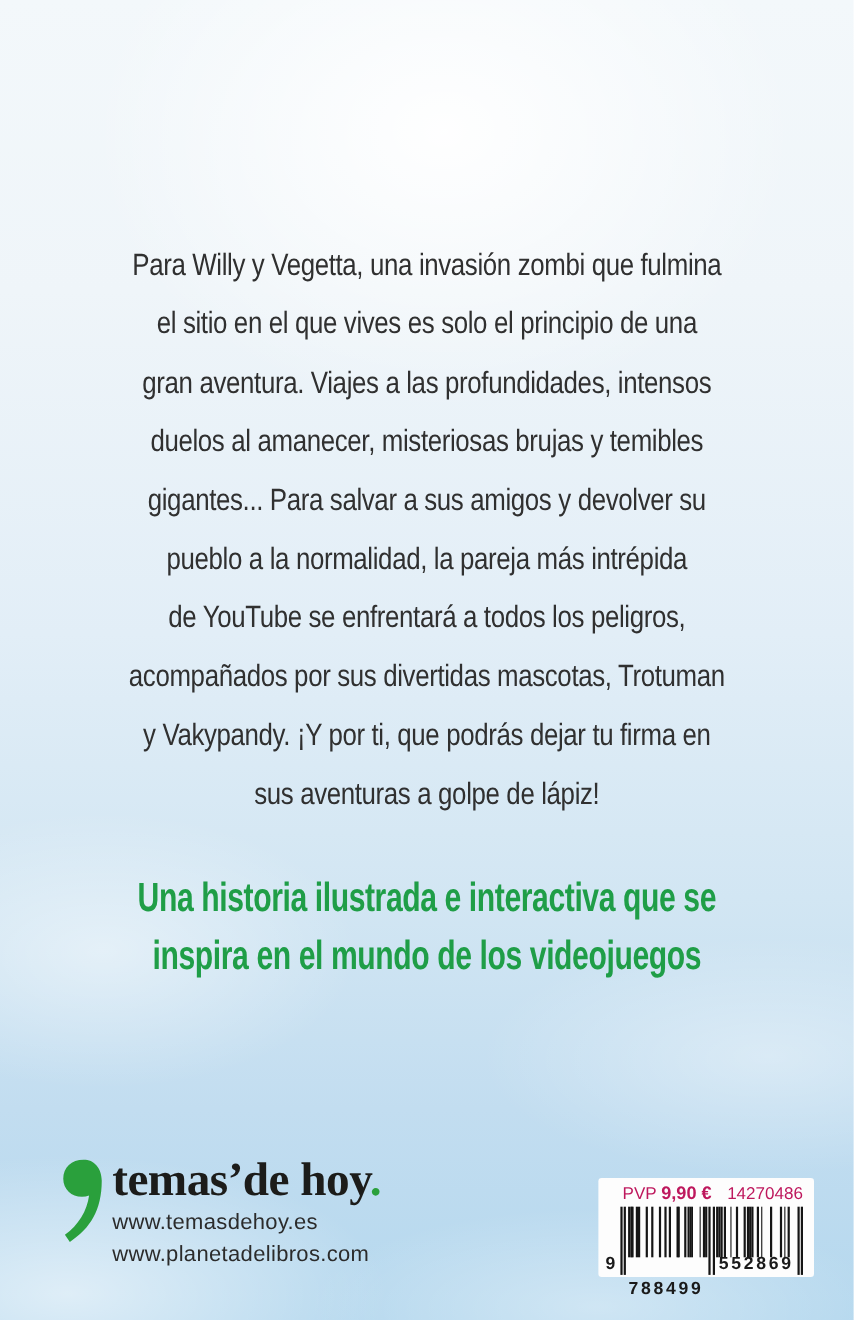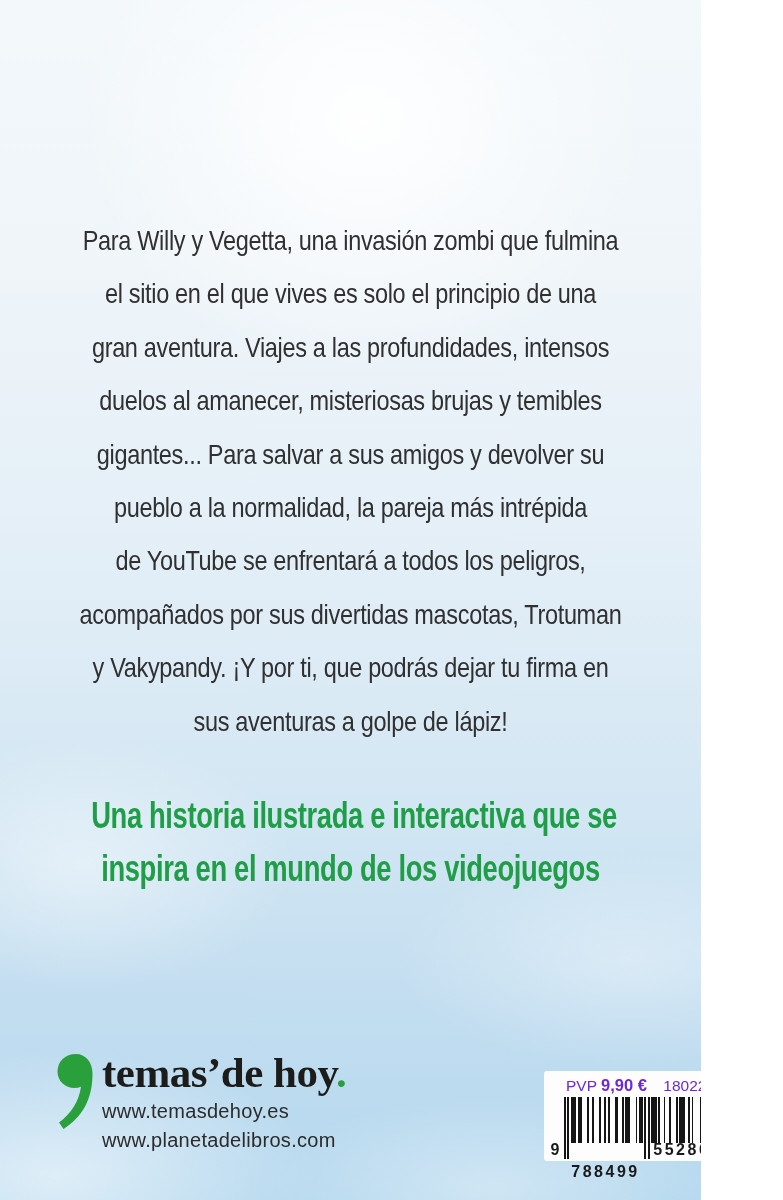"Para Willy y Vegetta, una" .page { width: 701px -> 776px }
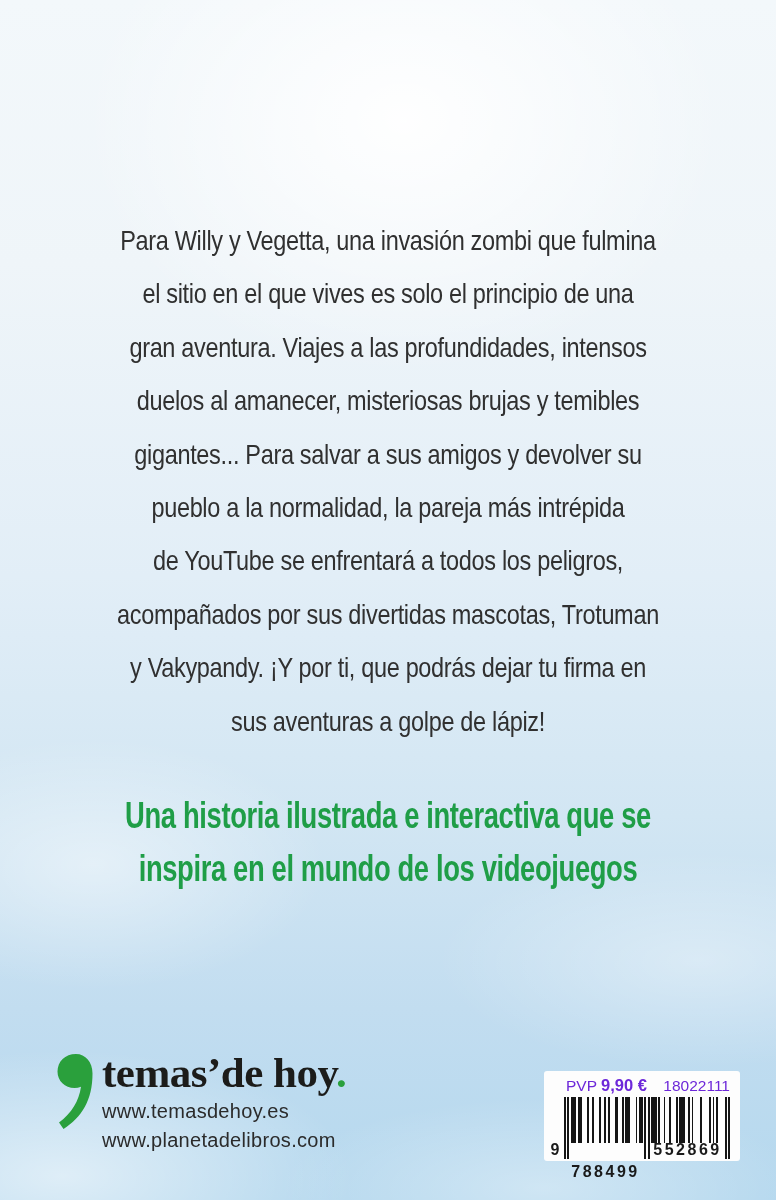"PVP 9,90 €" .bc-top { color: #6d28d9 -> #be185d }
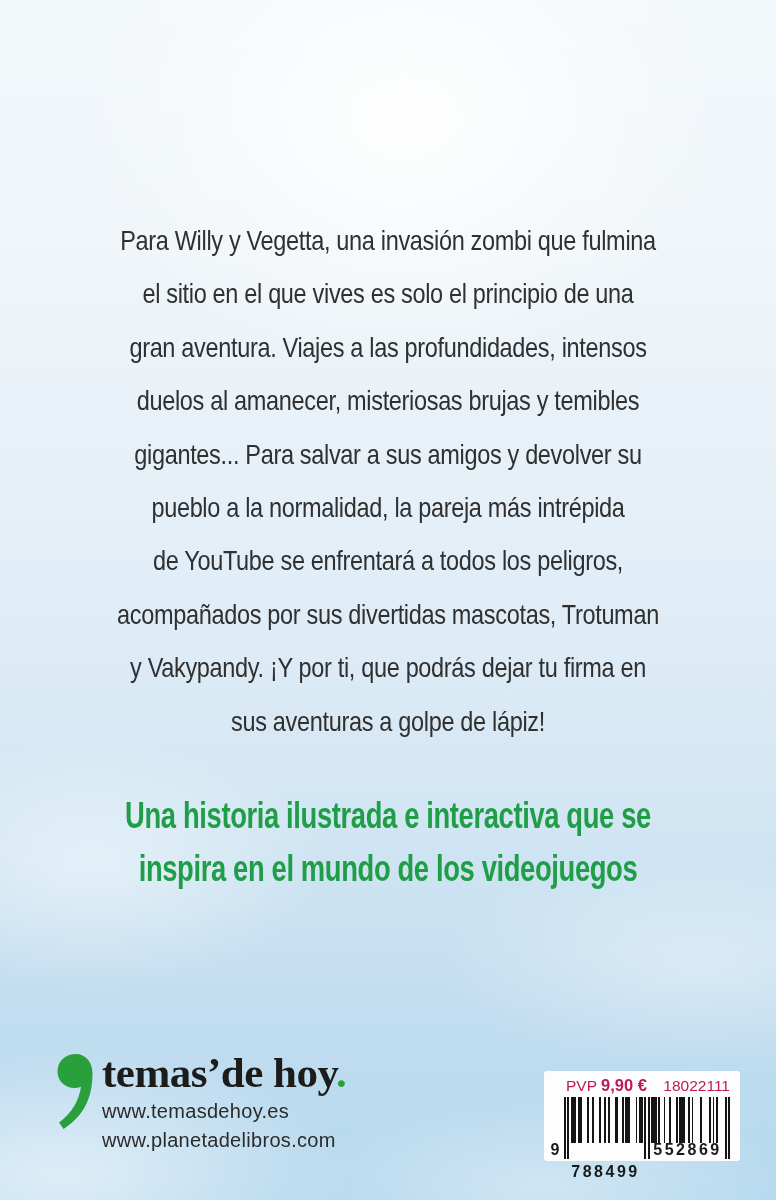"18022111" span.code { text: 18022111 -> 14270486 }
